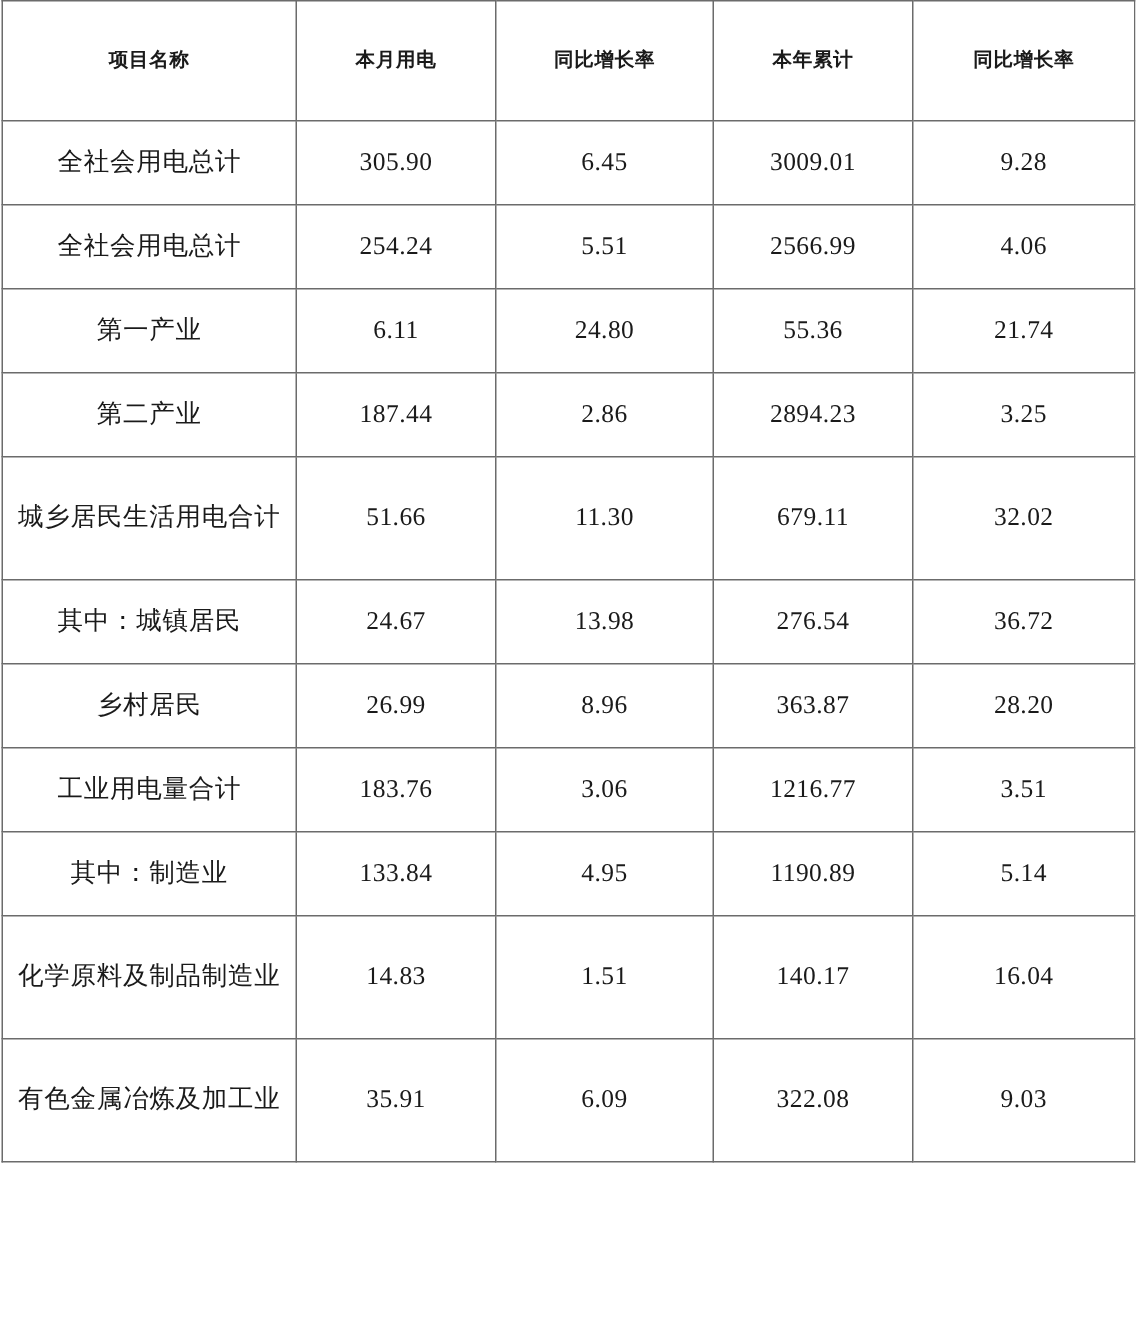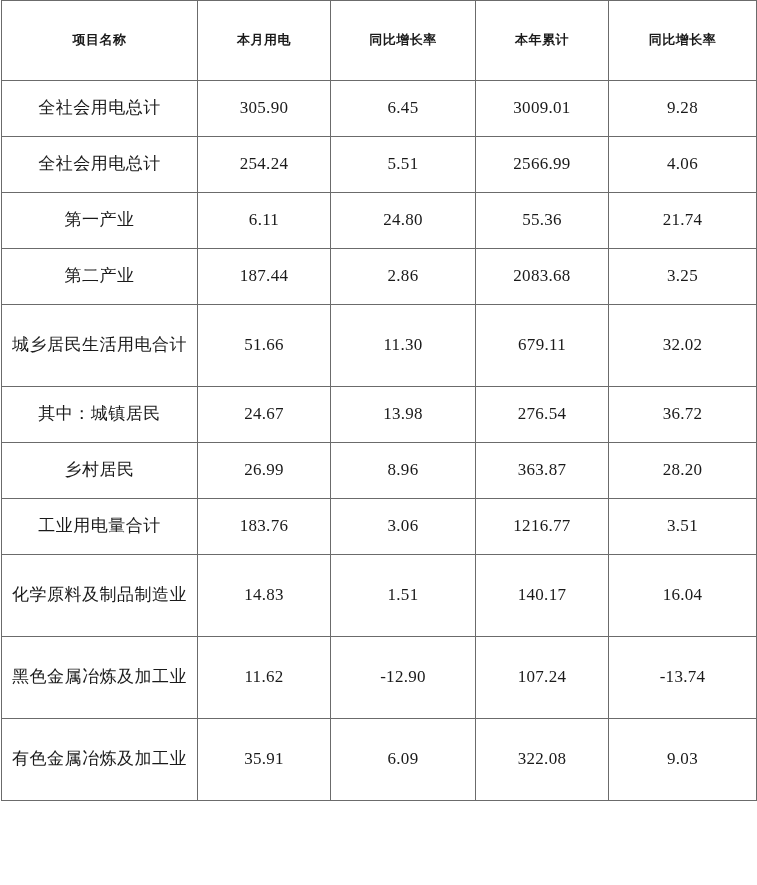"2083.68" td.num-cell { text: 2083.68 -> 2894.23 }
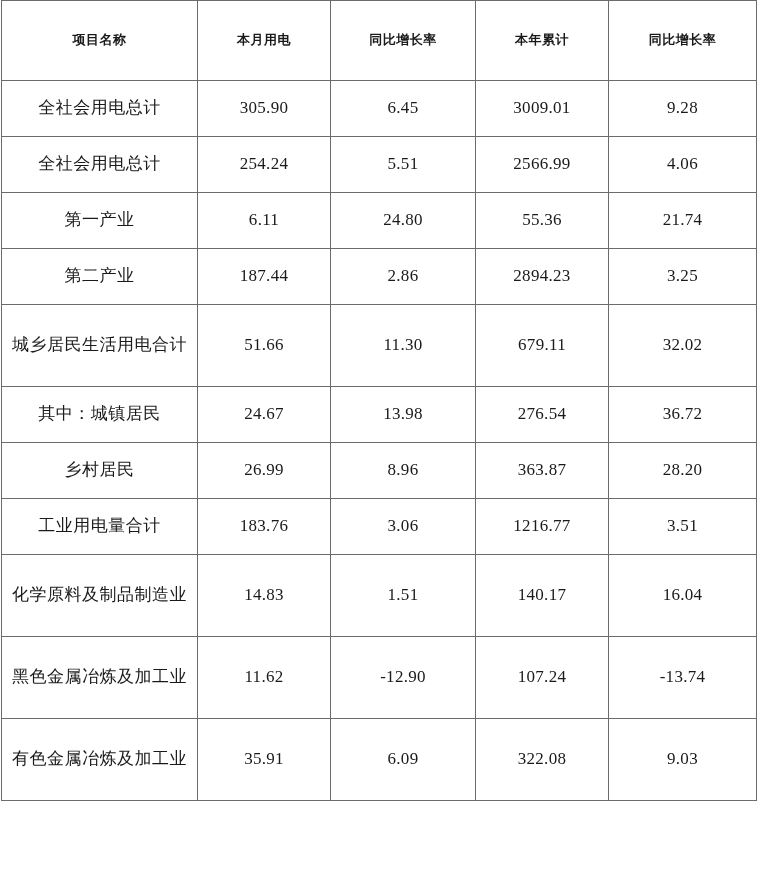"其中：制造业" tr { html: none -> <tr> <td>其中：制造业</td> <td>133.84</td> <td>4.95</td> <td>1190.89</td> <td>5.14</td> </tr> }
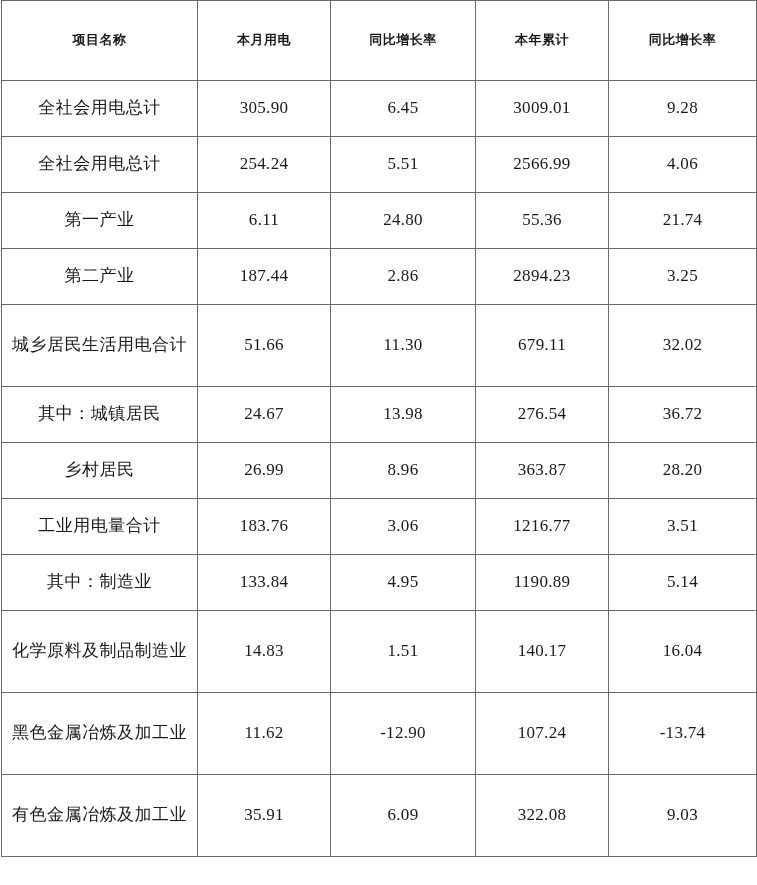"黑色金属冶炼及加工业" tr.tall { html: <tr> <td>黑色金属冶炼及加工业</td> <td>11.62</td> <td>-12.90</td> <td>107.24</td> <td>-13.74</td> </tr> -> none }
